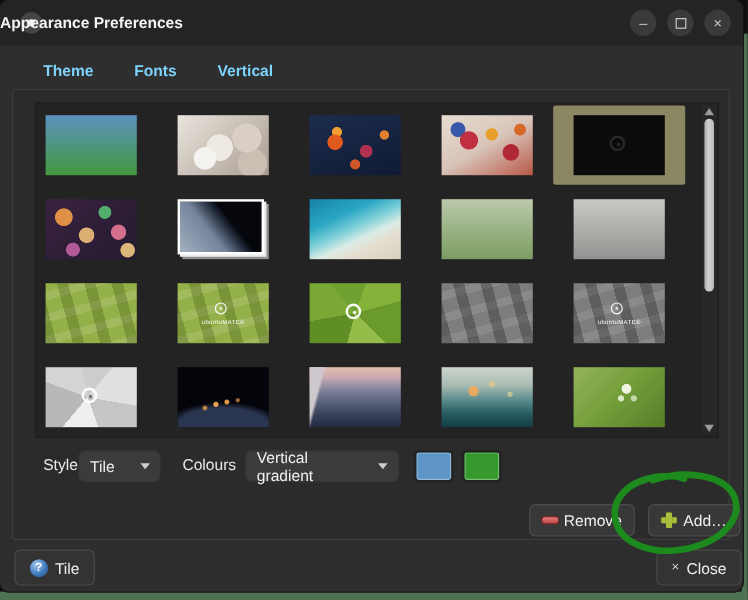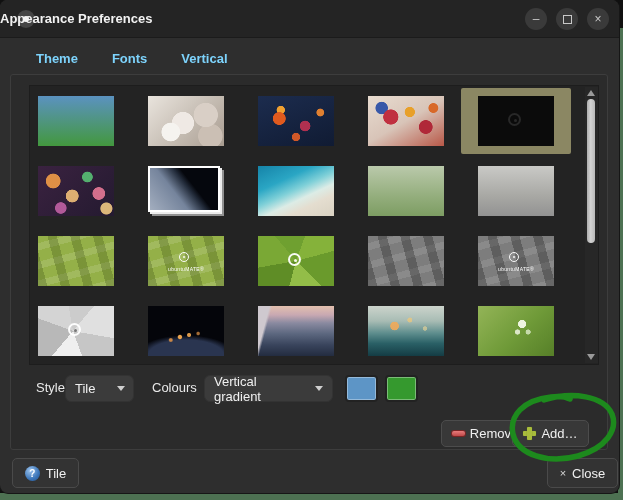"Add…" div.btn { left: 512px -> 540px }
